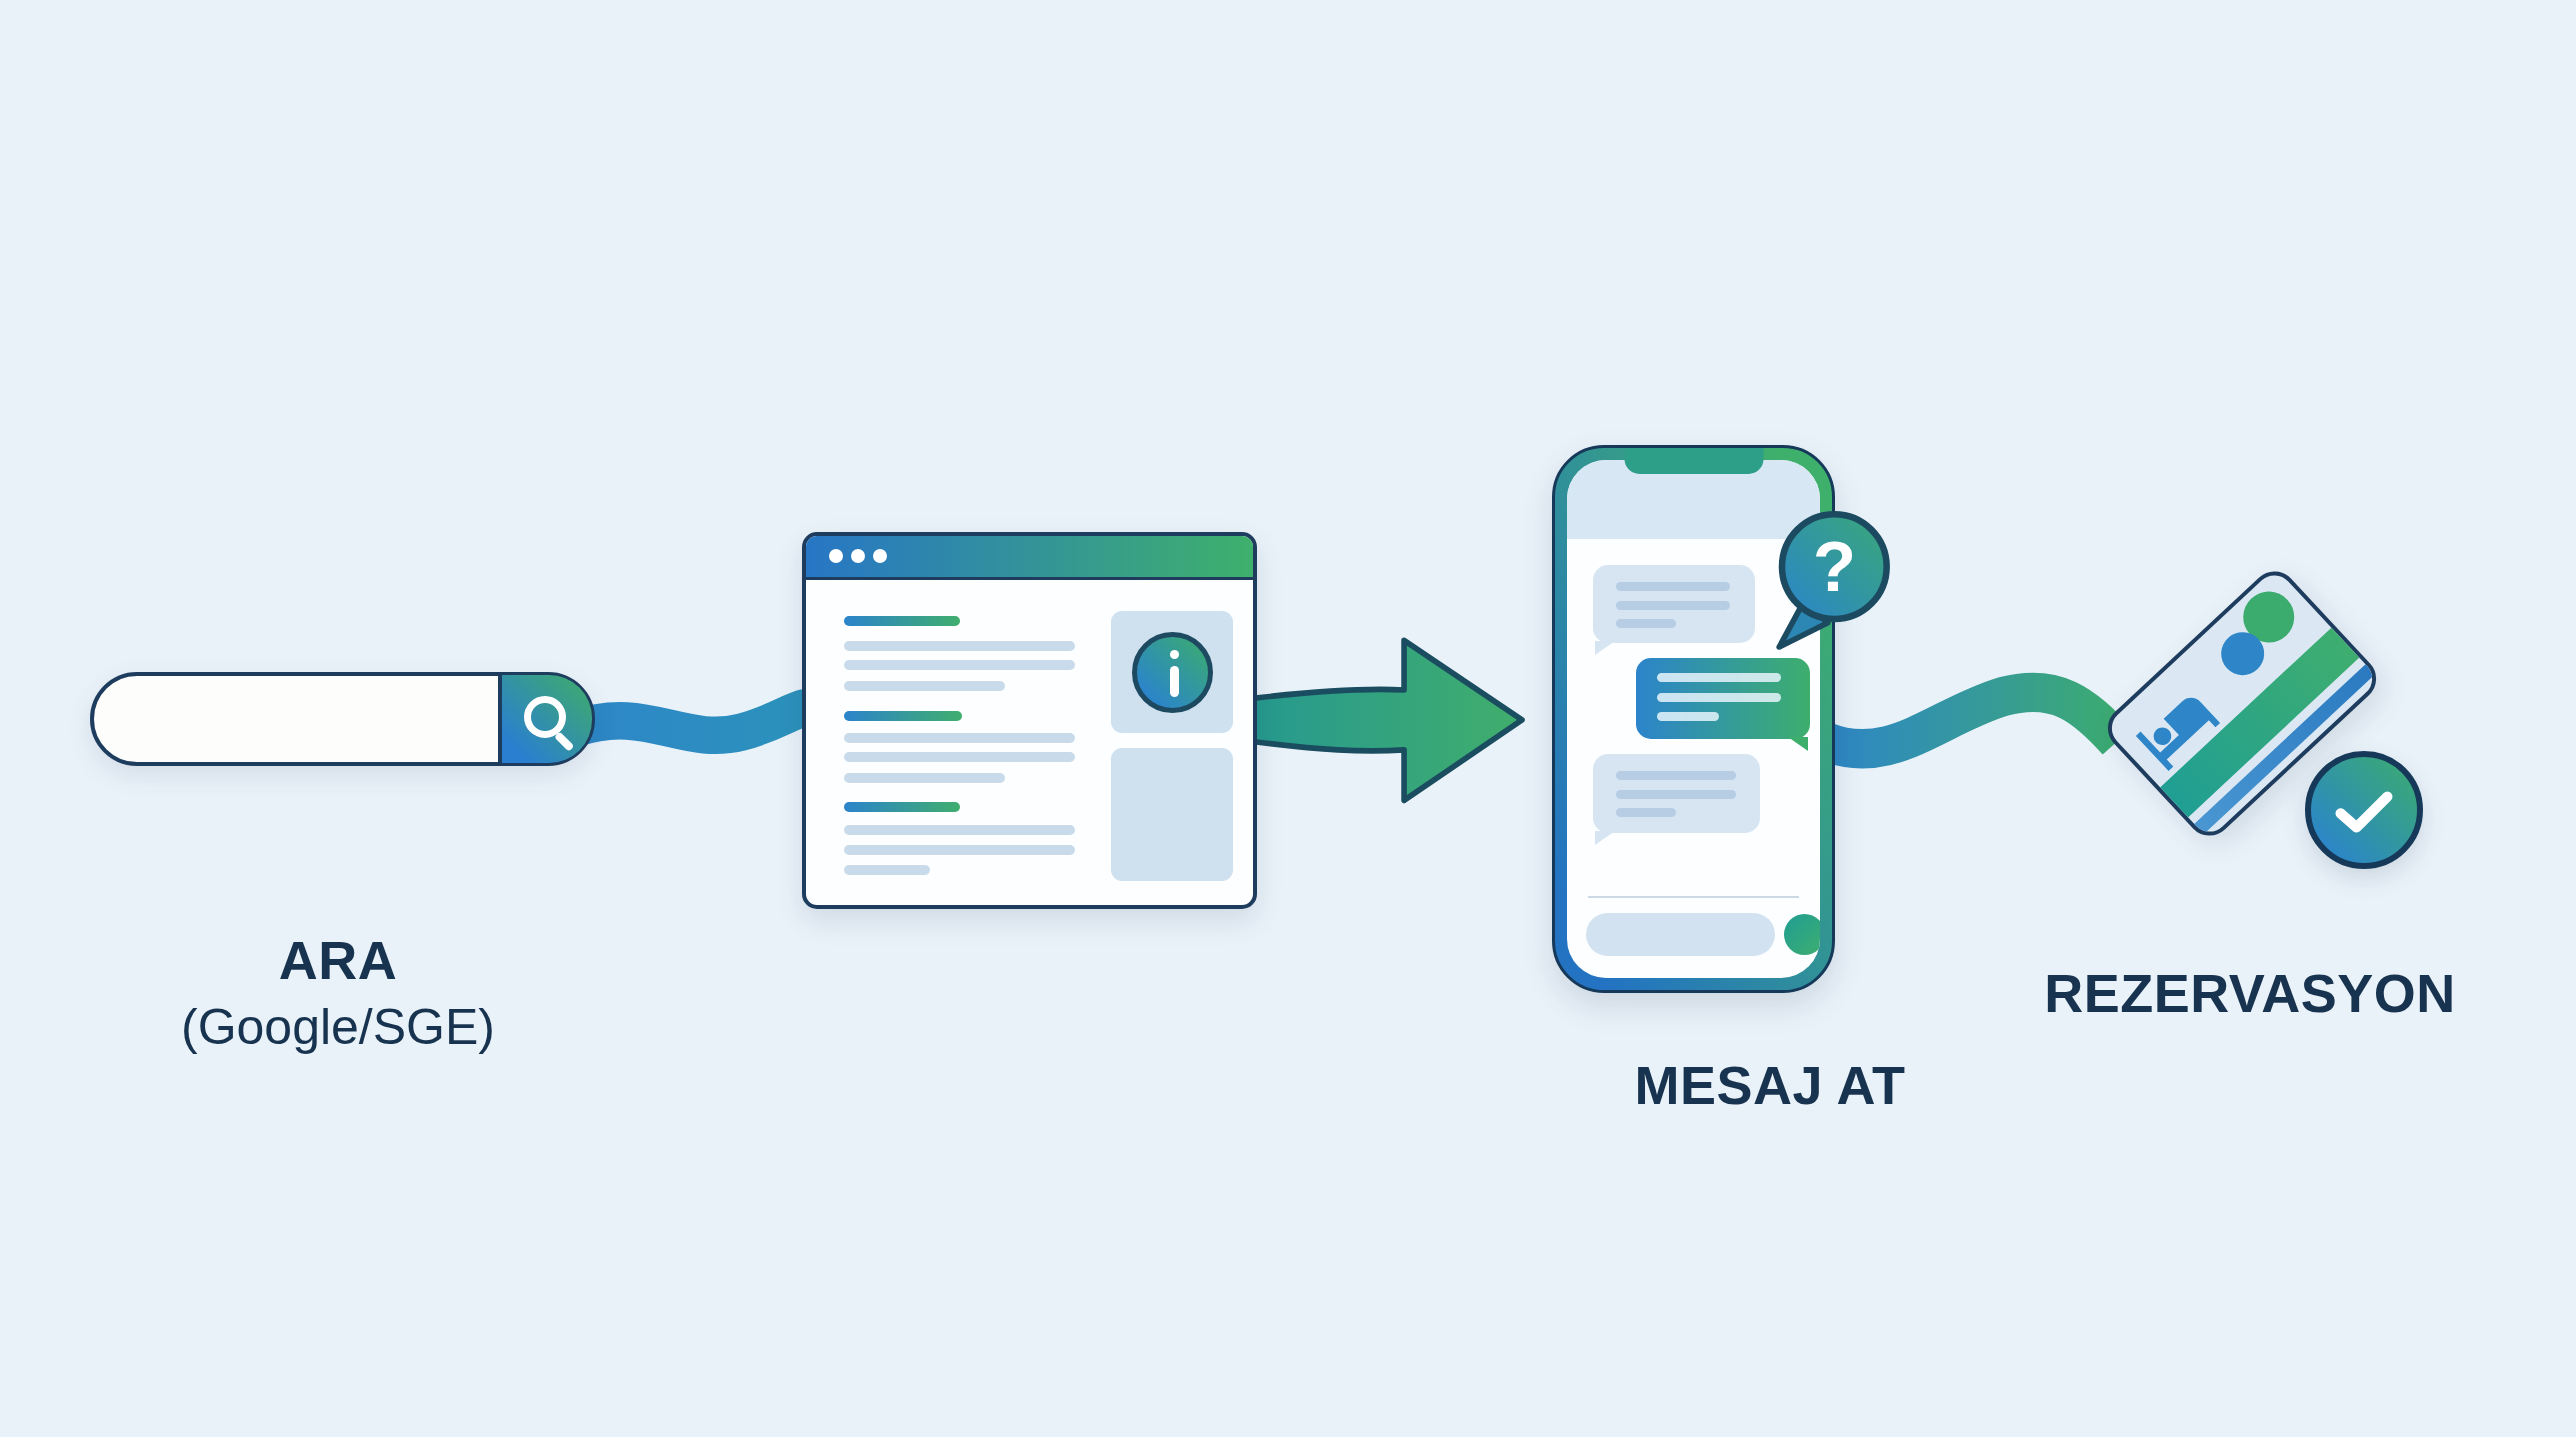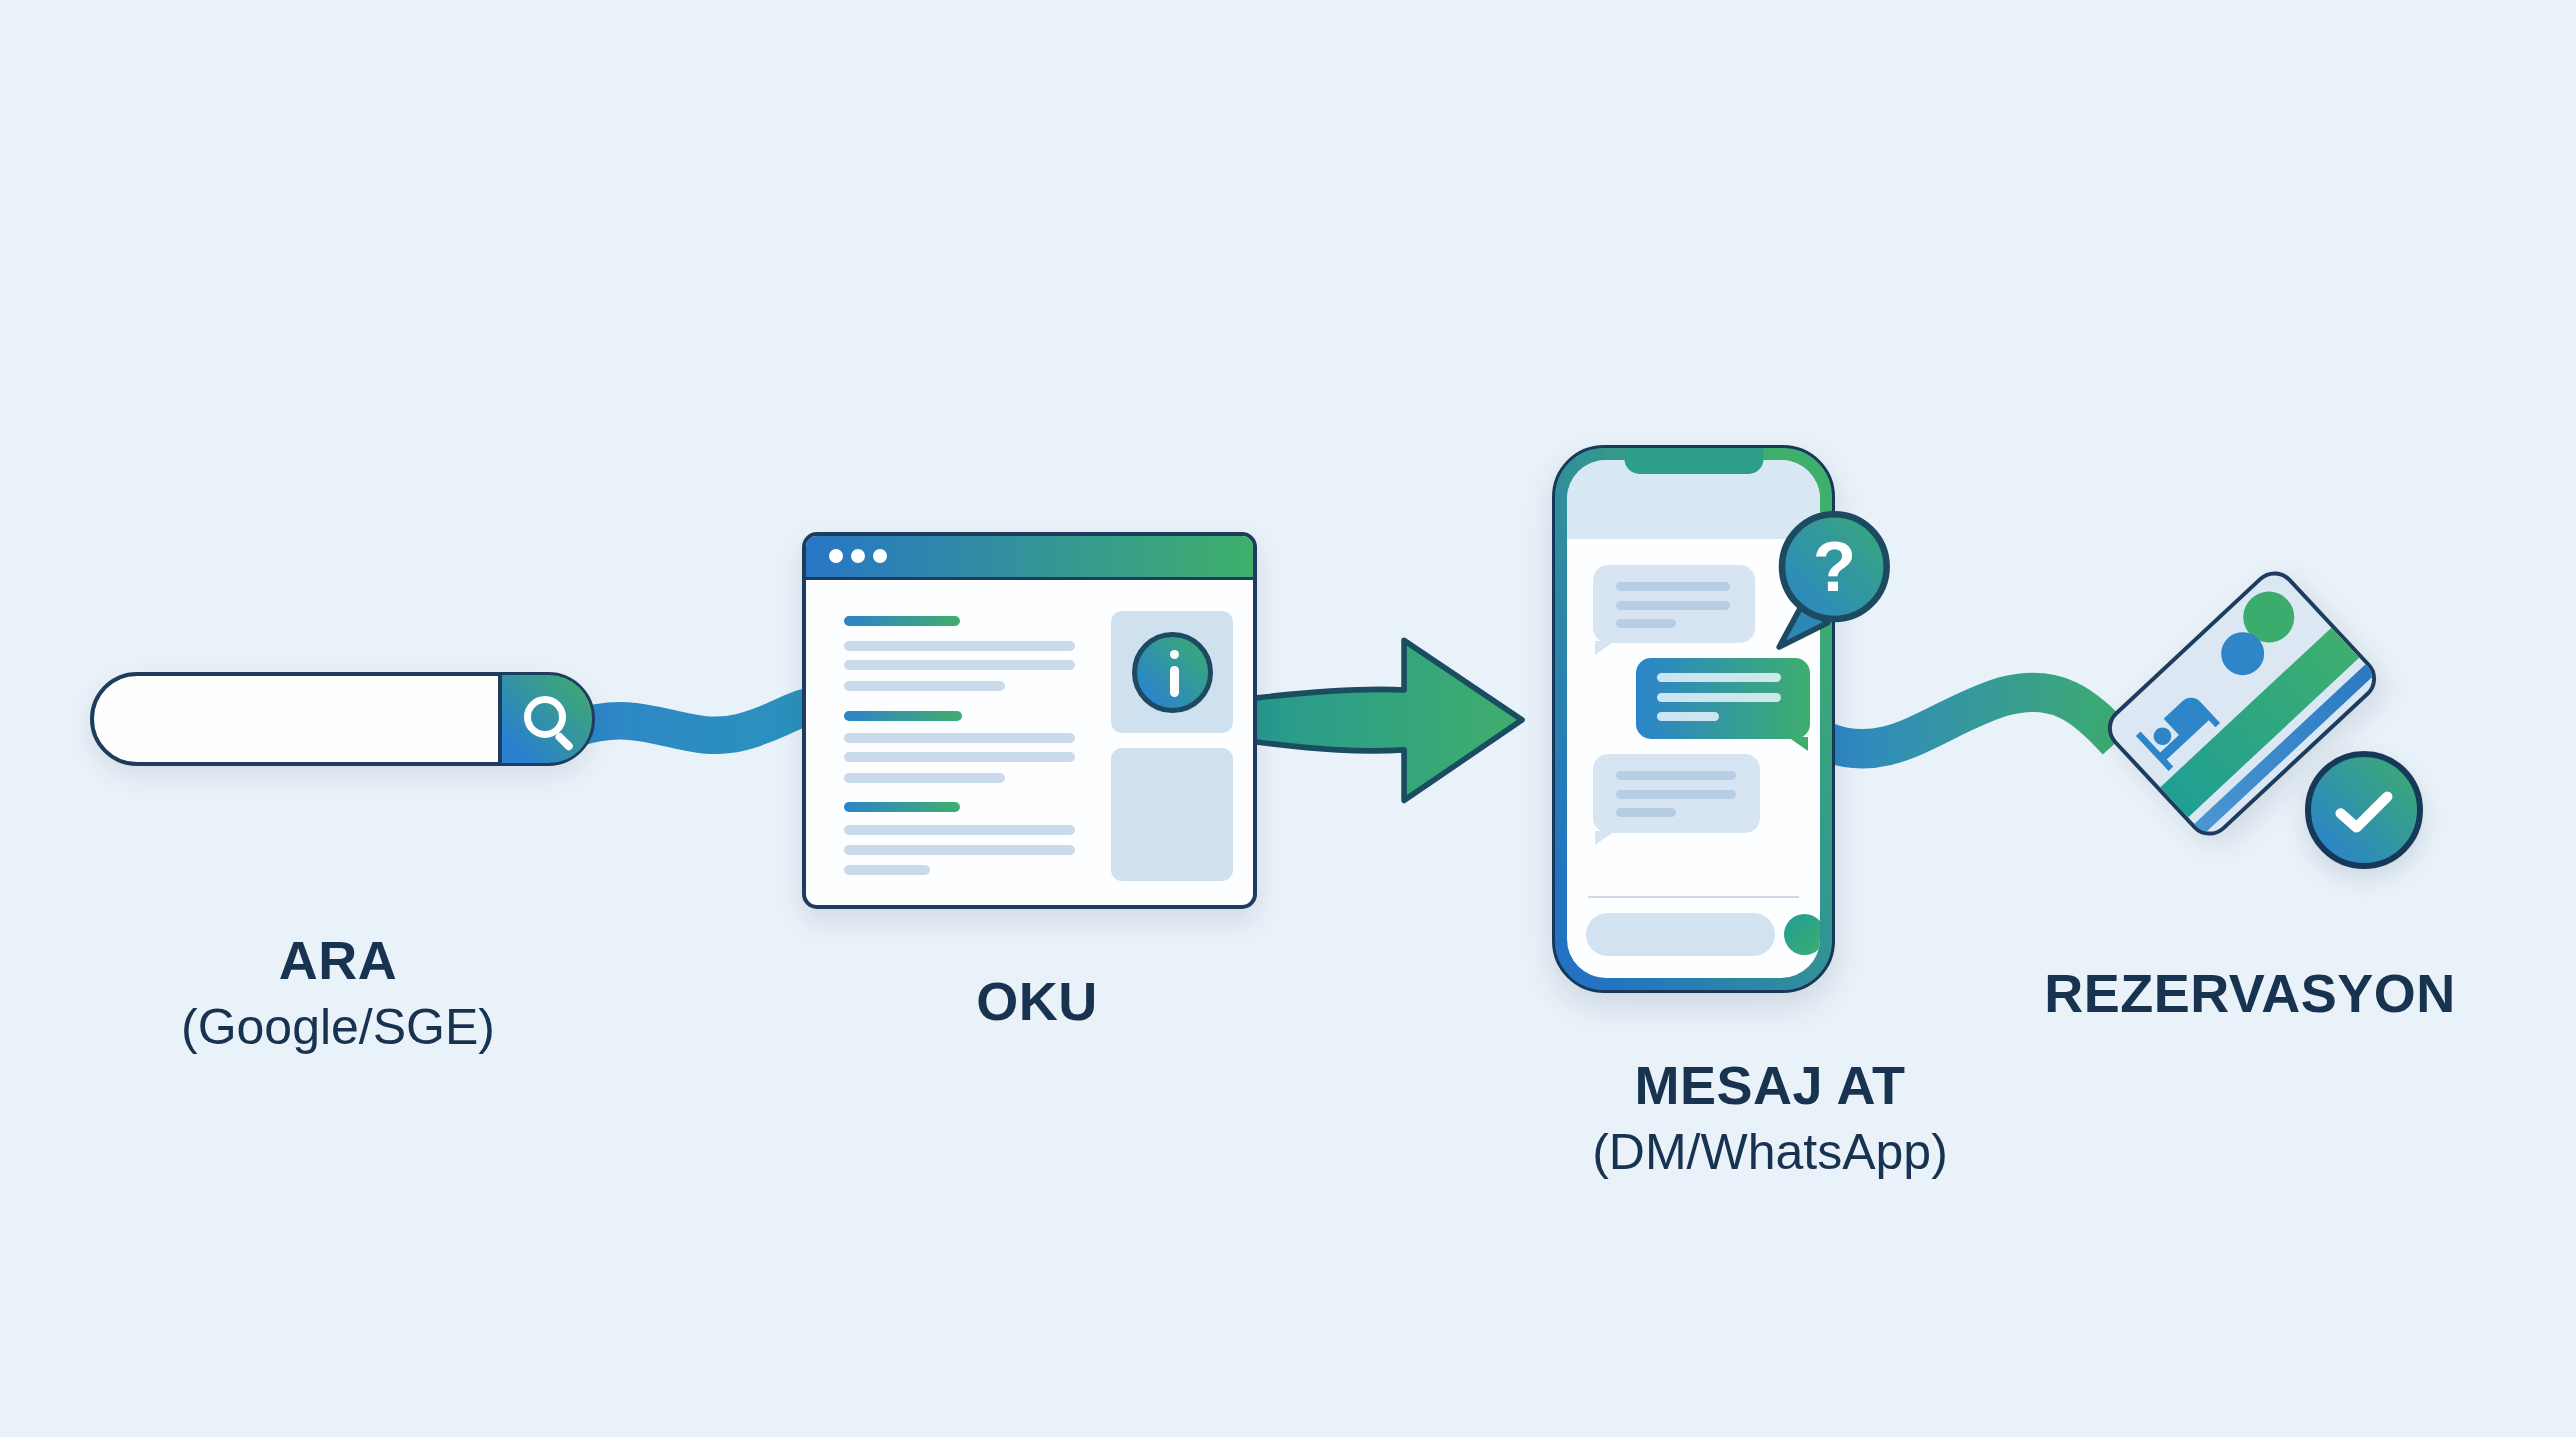"OKU" div.t { html: <div>OKU</div> -> none }
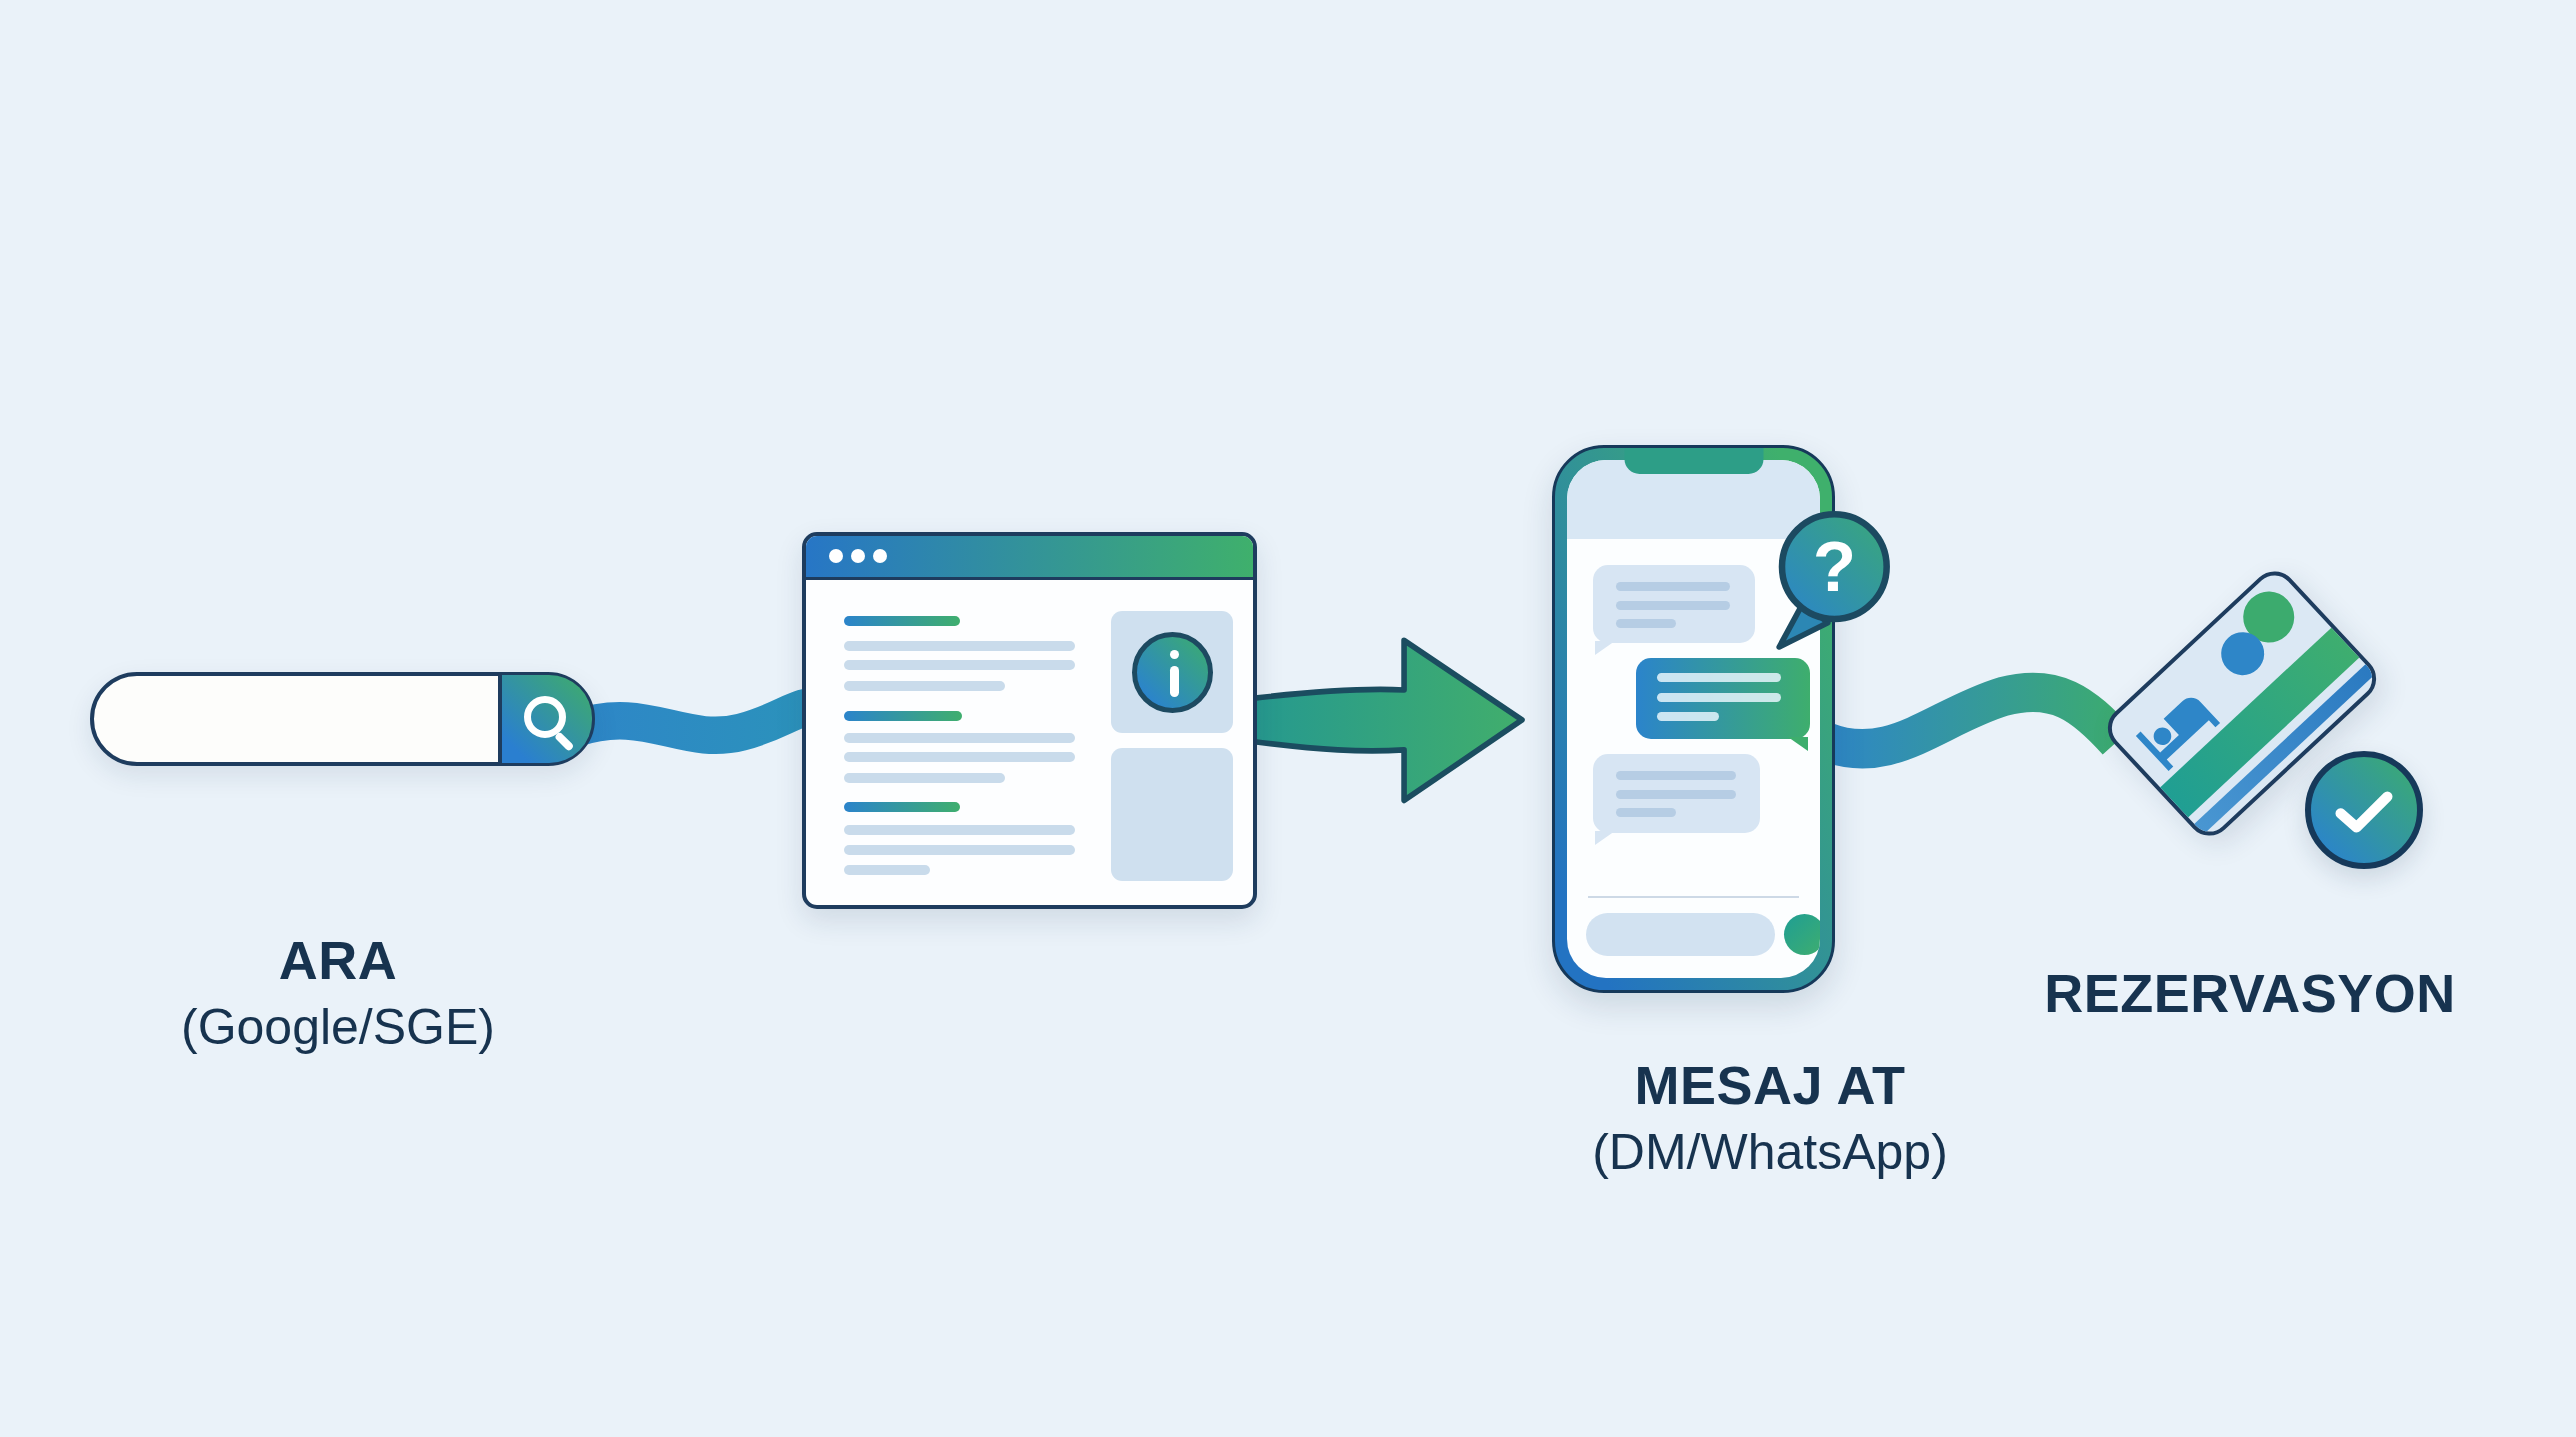"(DM/WhatsApp)" div.s { html: <div>(DM/WhatsApp)</div> -> none }
